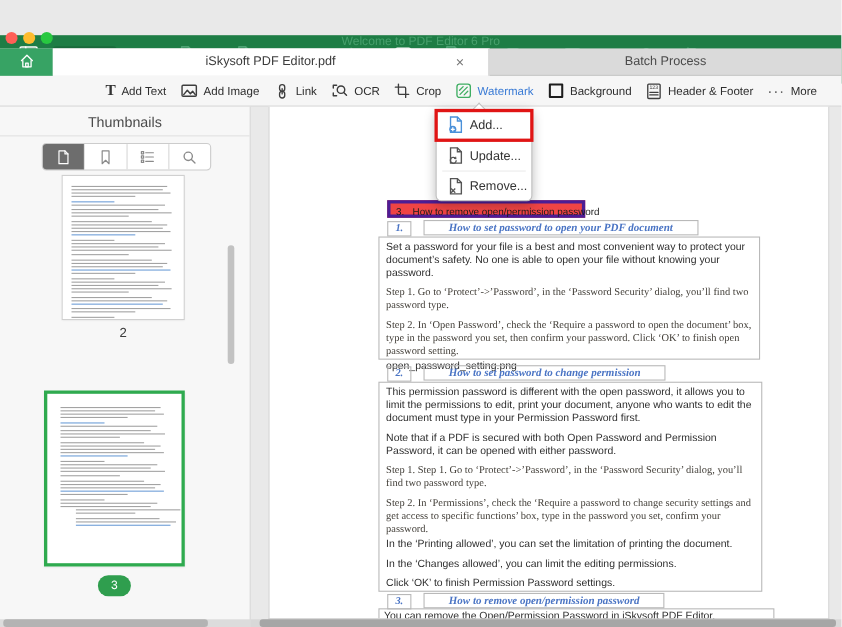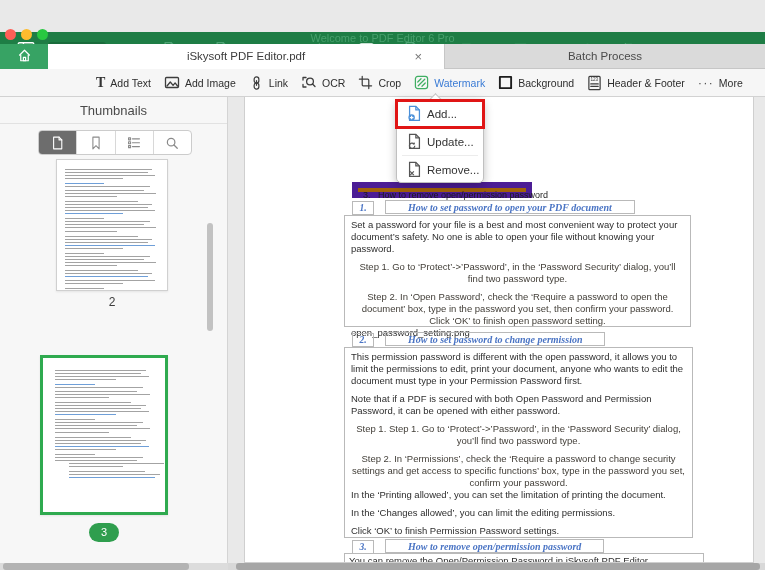"3. How to remove open/permission" .docbox { background: #a16207 -> #ef4444; border: 6px solid #4c1d95 -> 3px solid #4c1d95 }
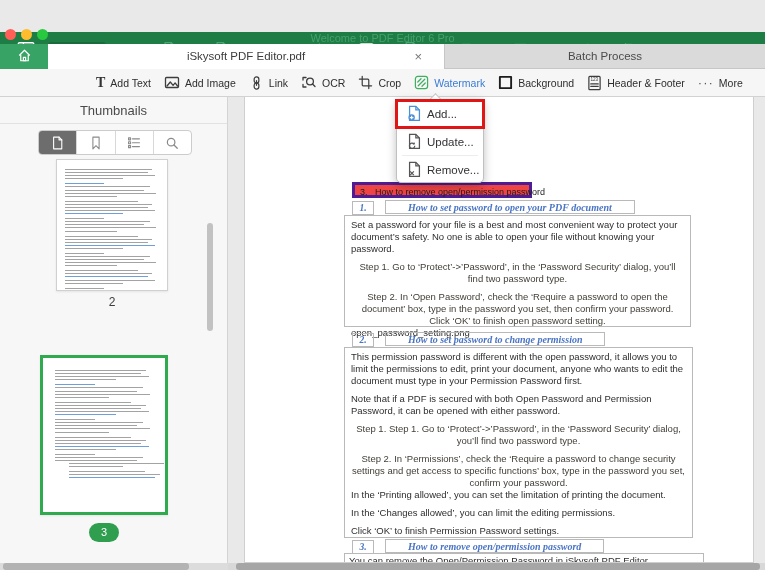"Step 1. Go to ‘Protect’->’Password’," .bodybox p.serif { font-family: Liberation Sans, sans-serif -> Liberation Serif, serif; text-align: center -> none }
